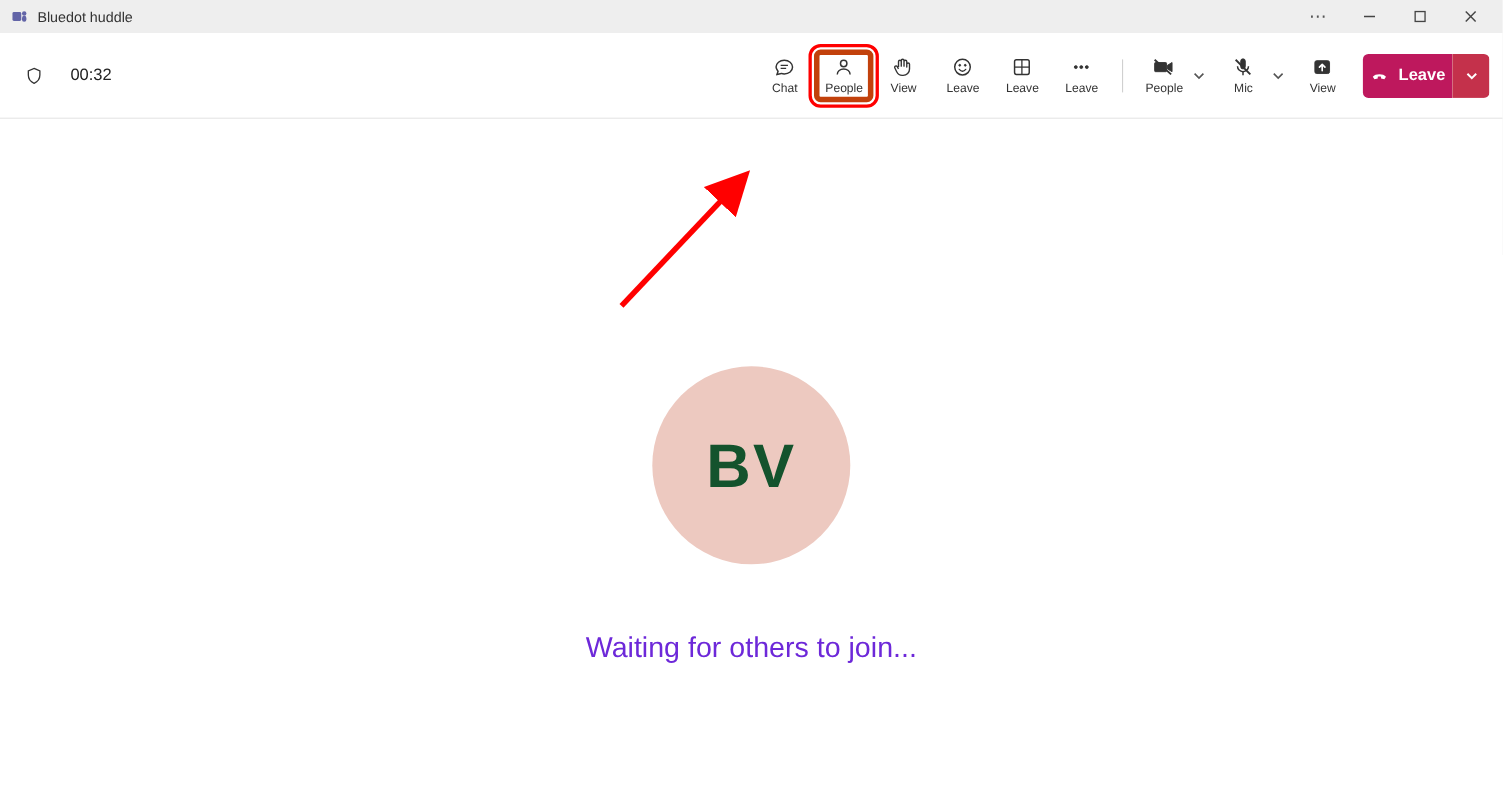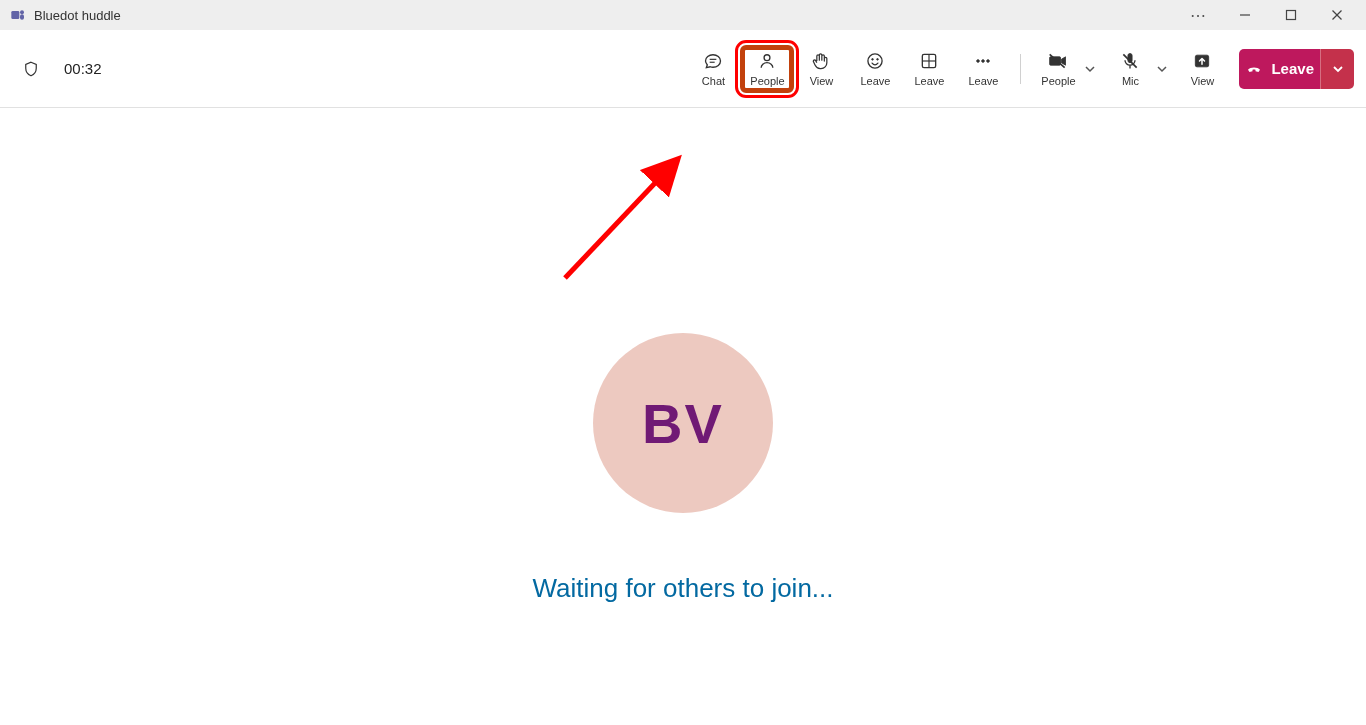"BV" .avatar-text { color: #701a75 -> #14532d }
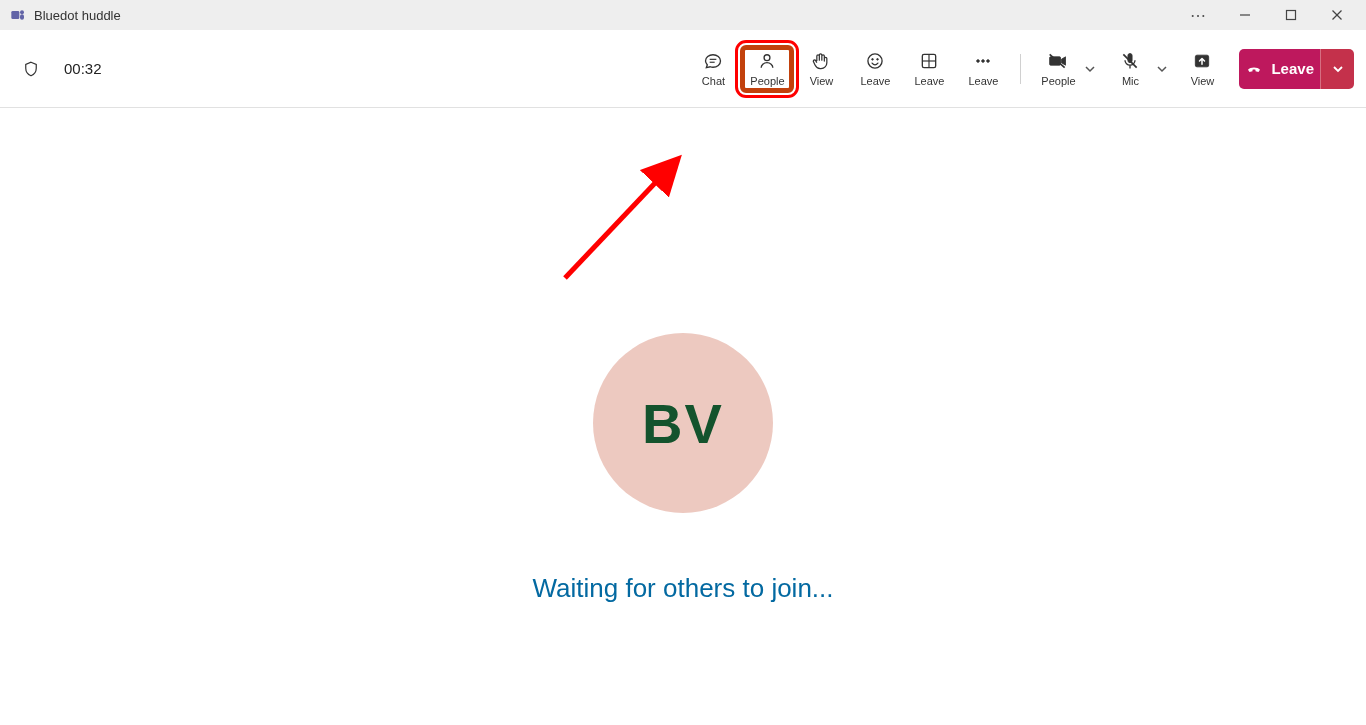"Waiting for others to join..." .waiting { color: #0369a1 -> #6d28d9 }
